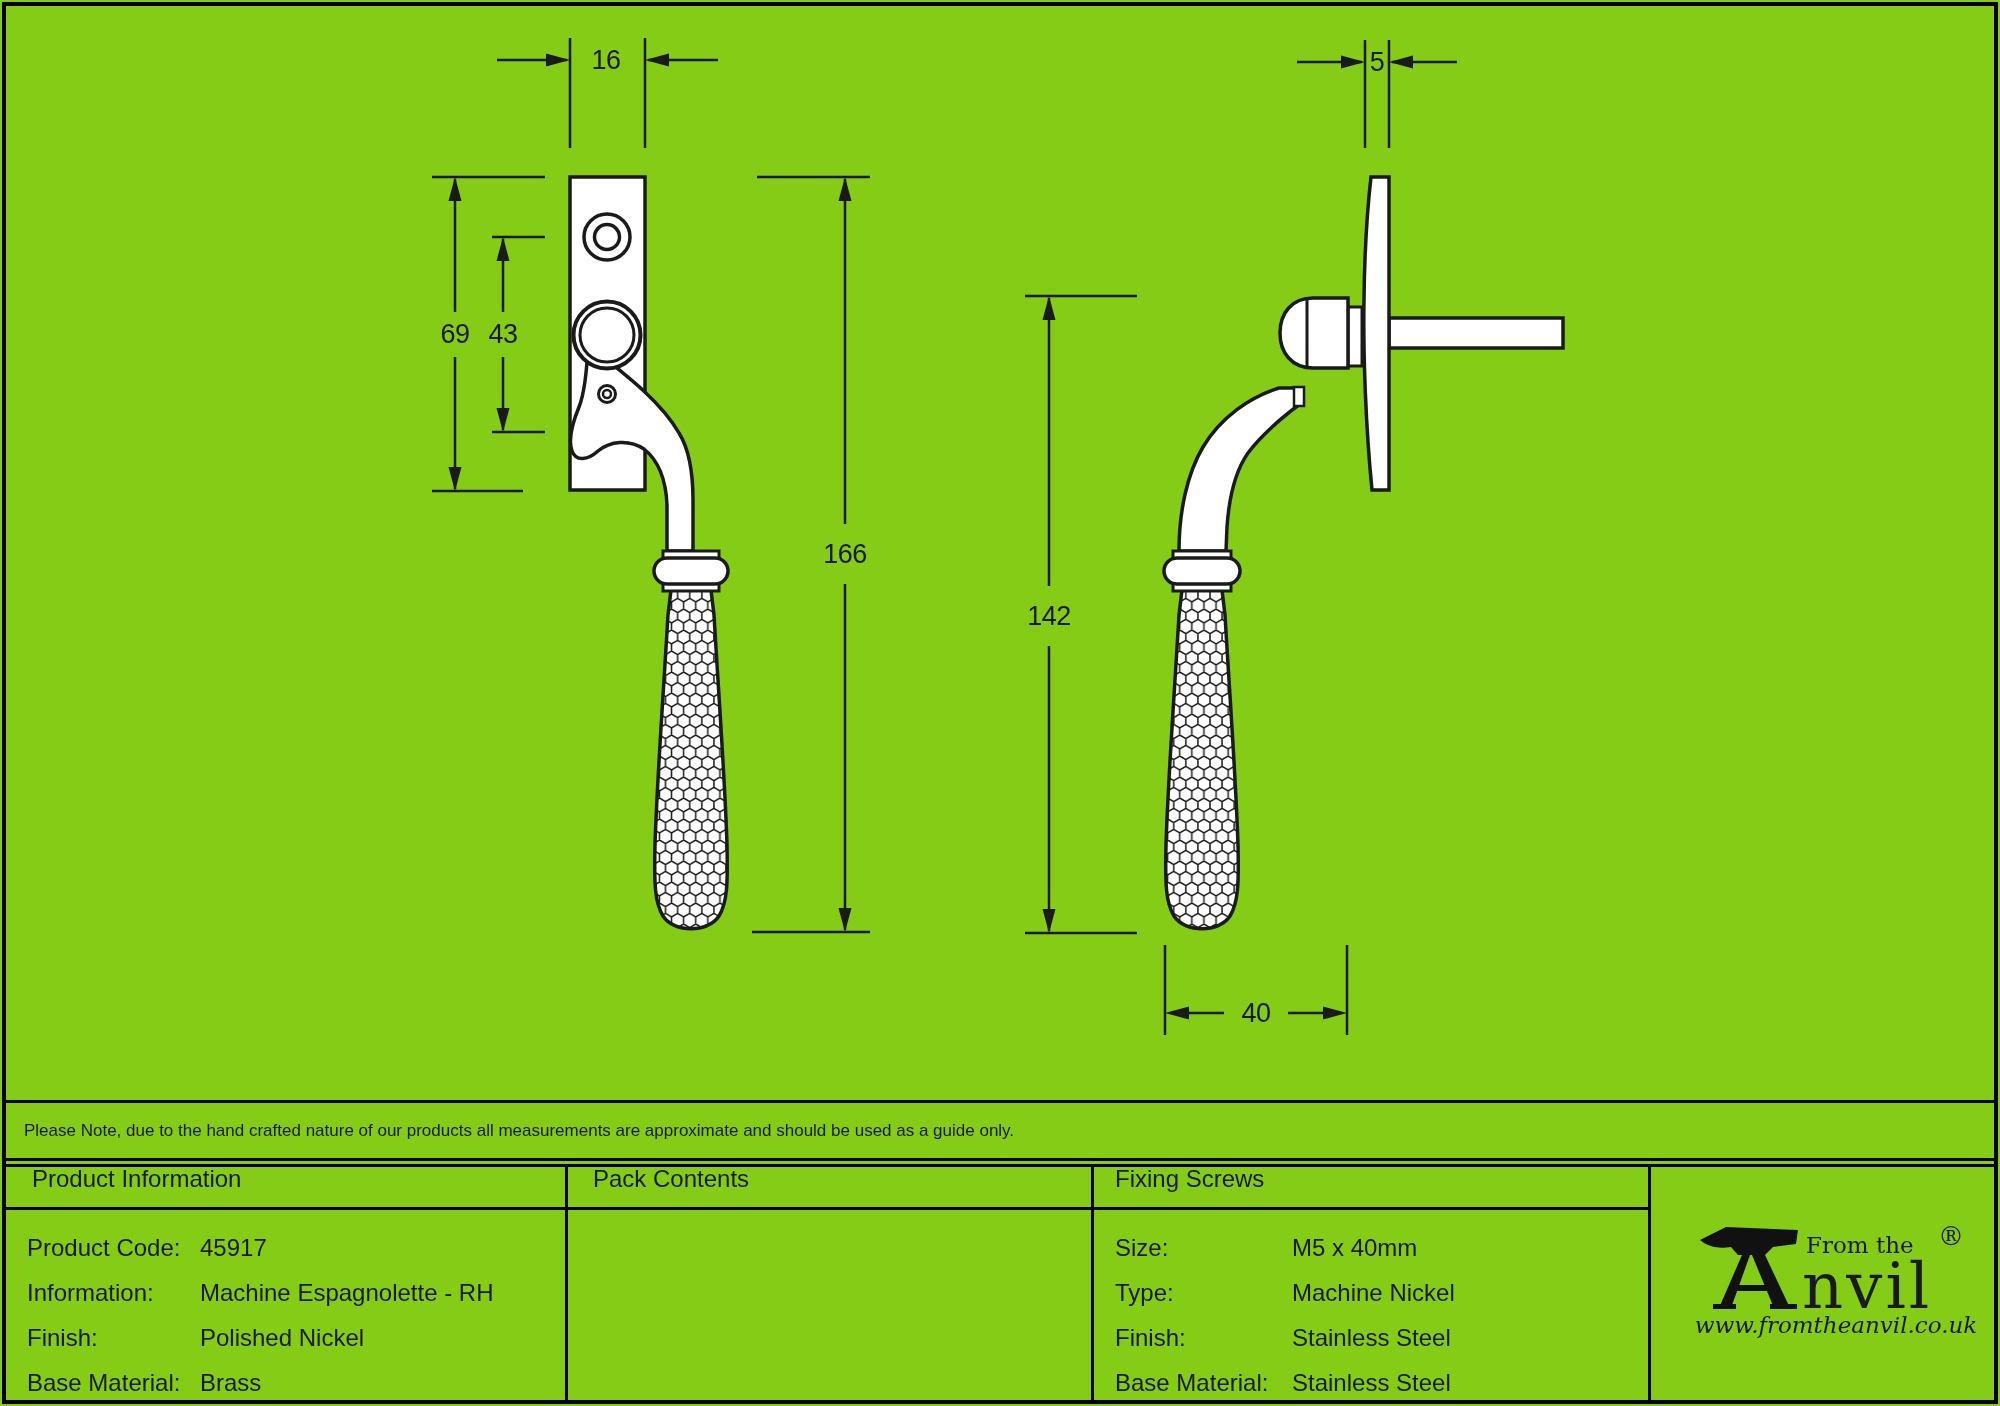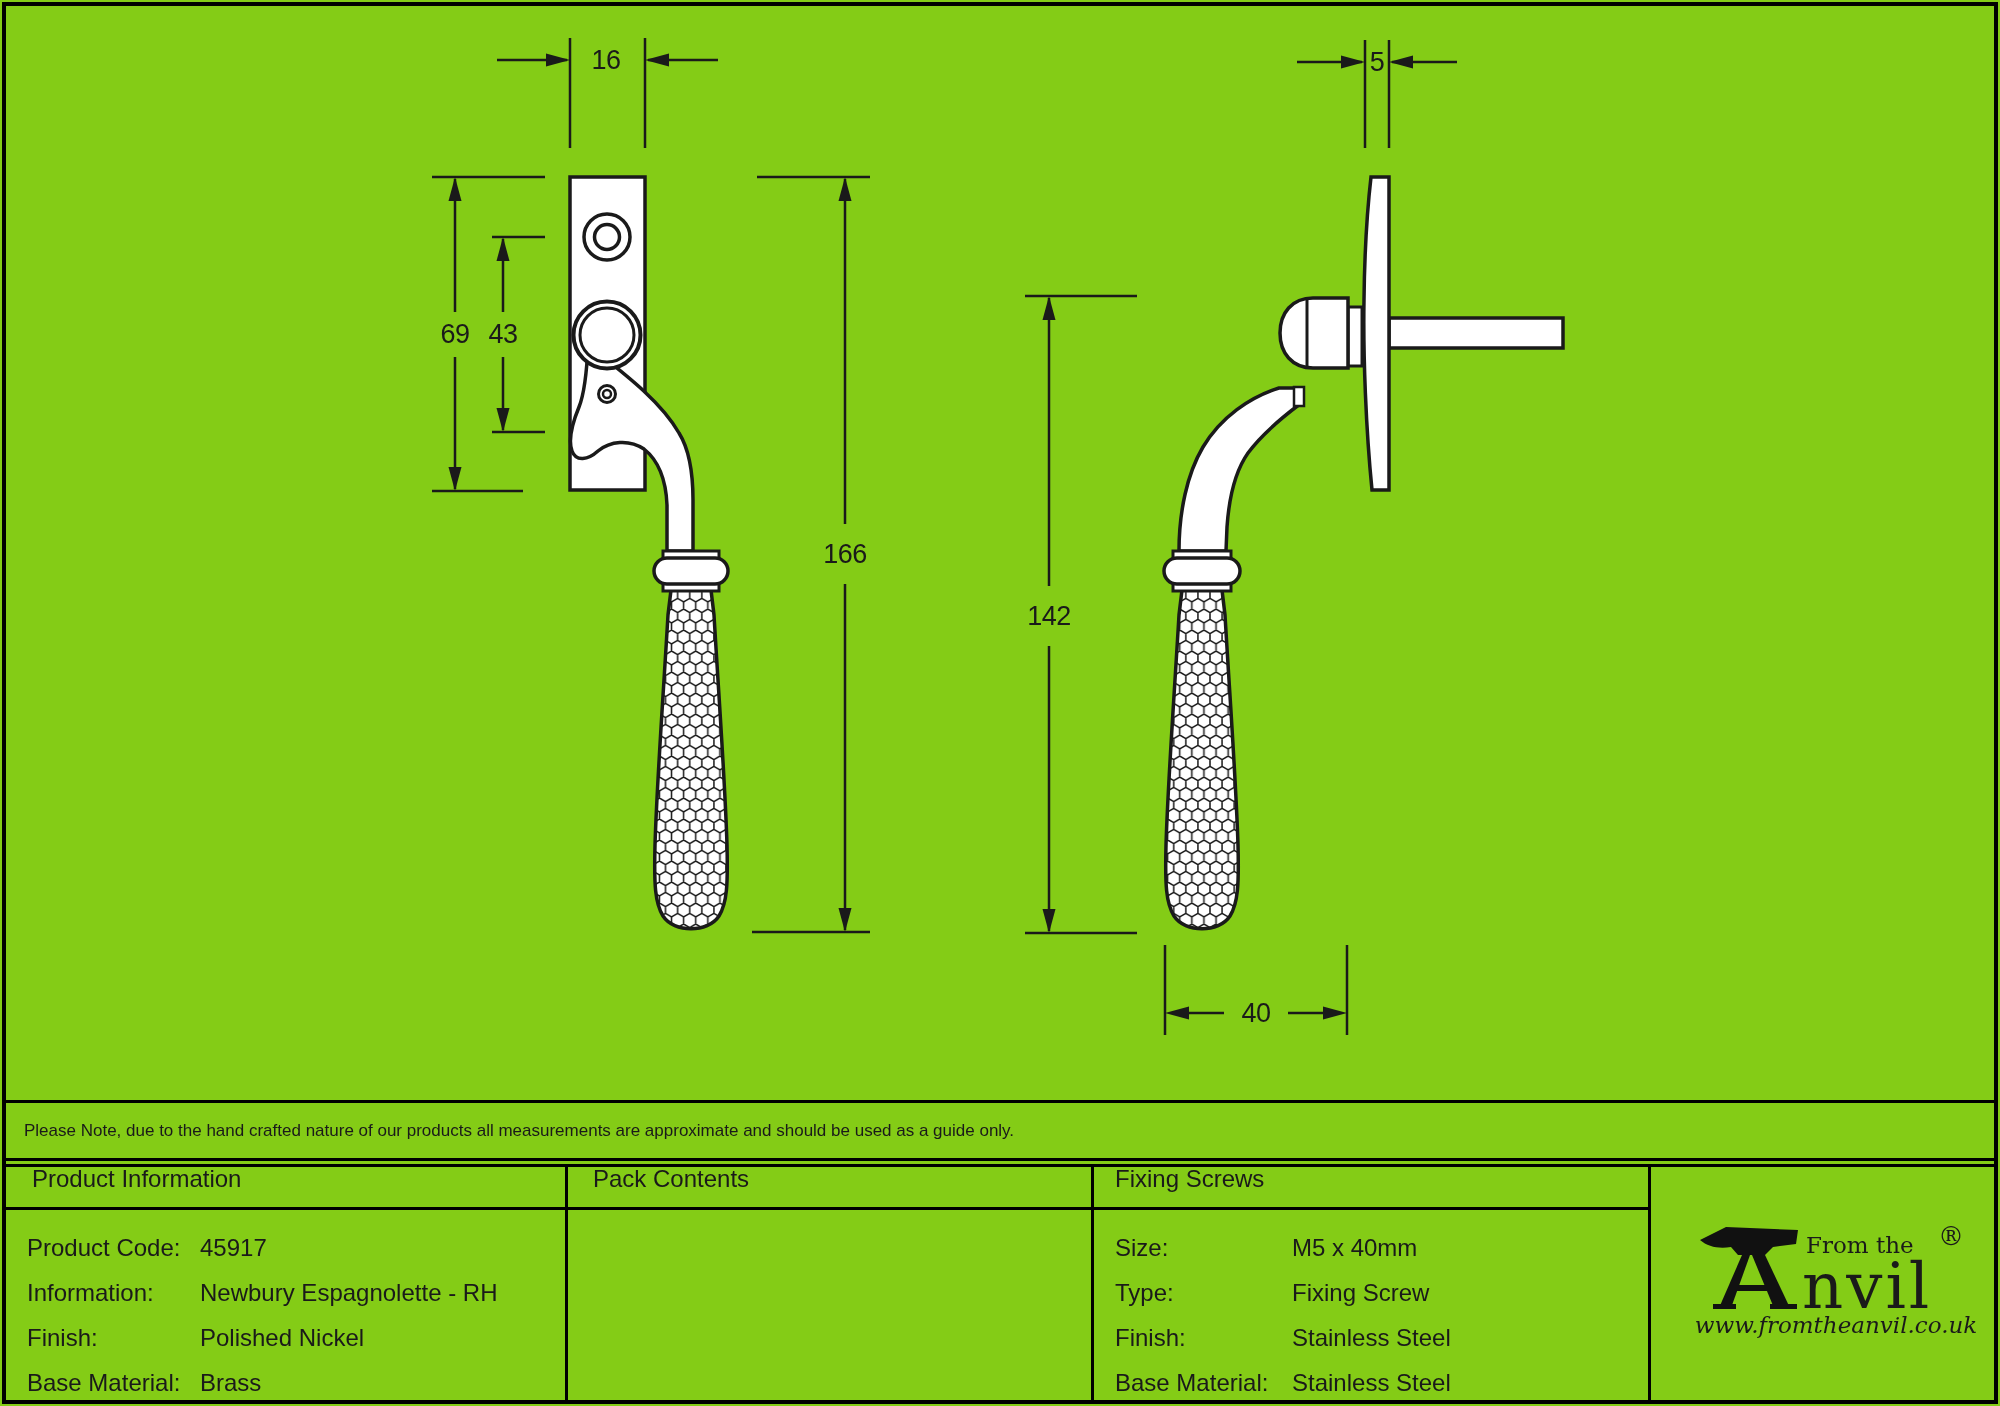"Newbury Espagnolette - RH" span.v { text: Newbury -> Machine }
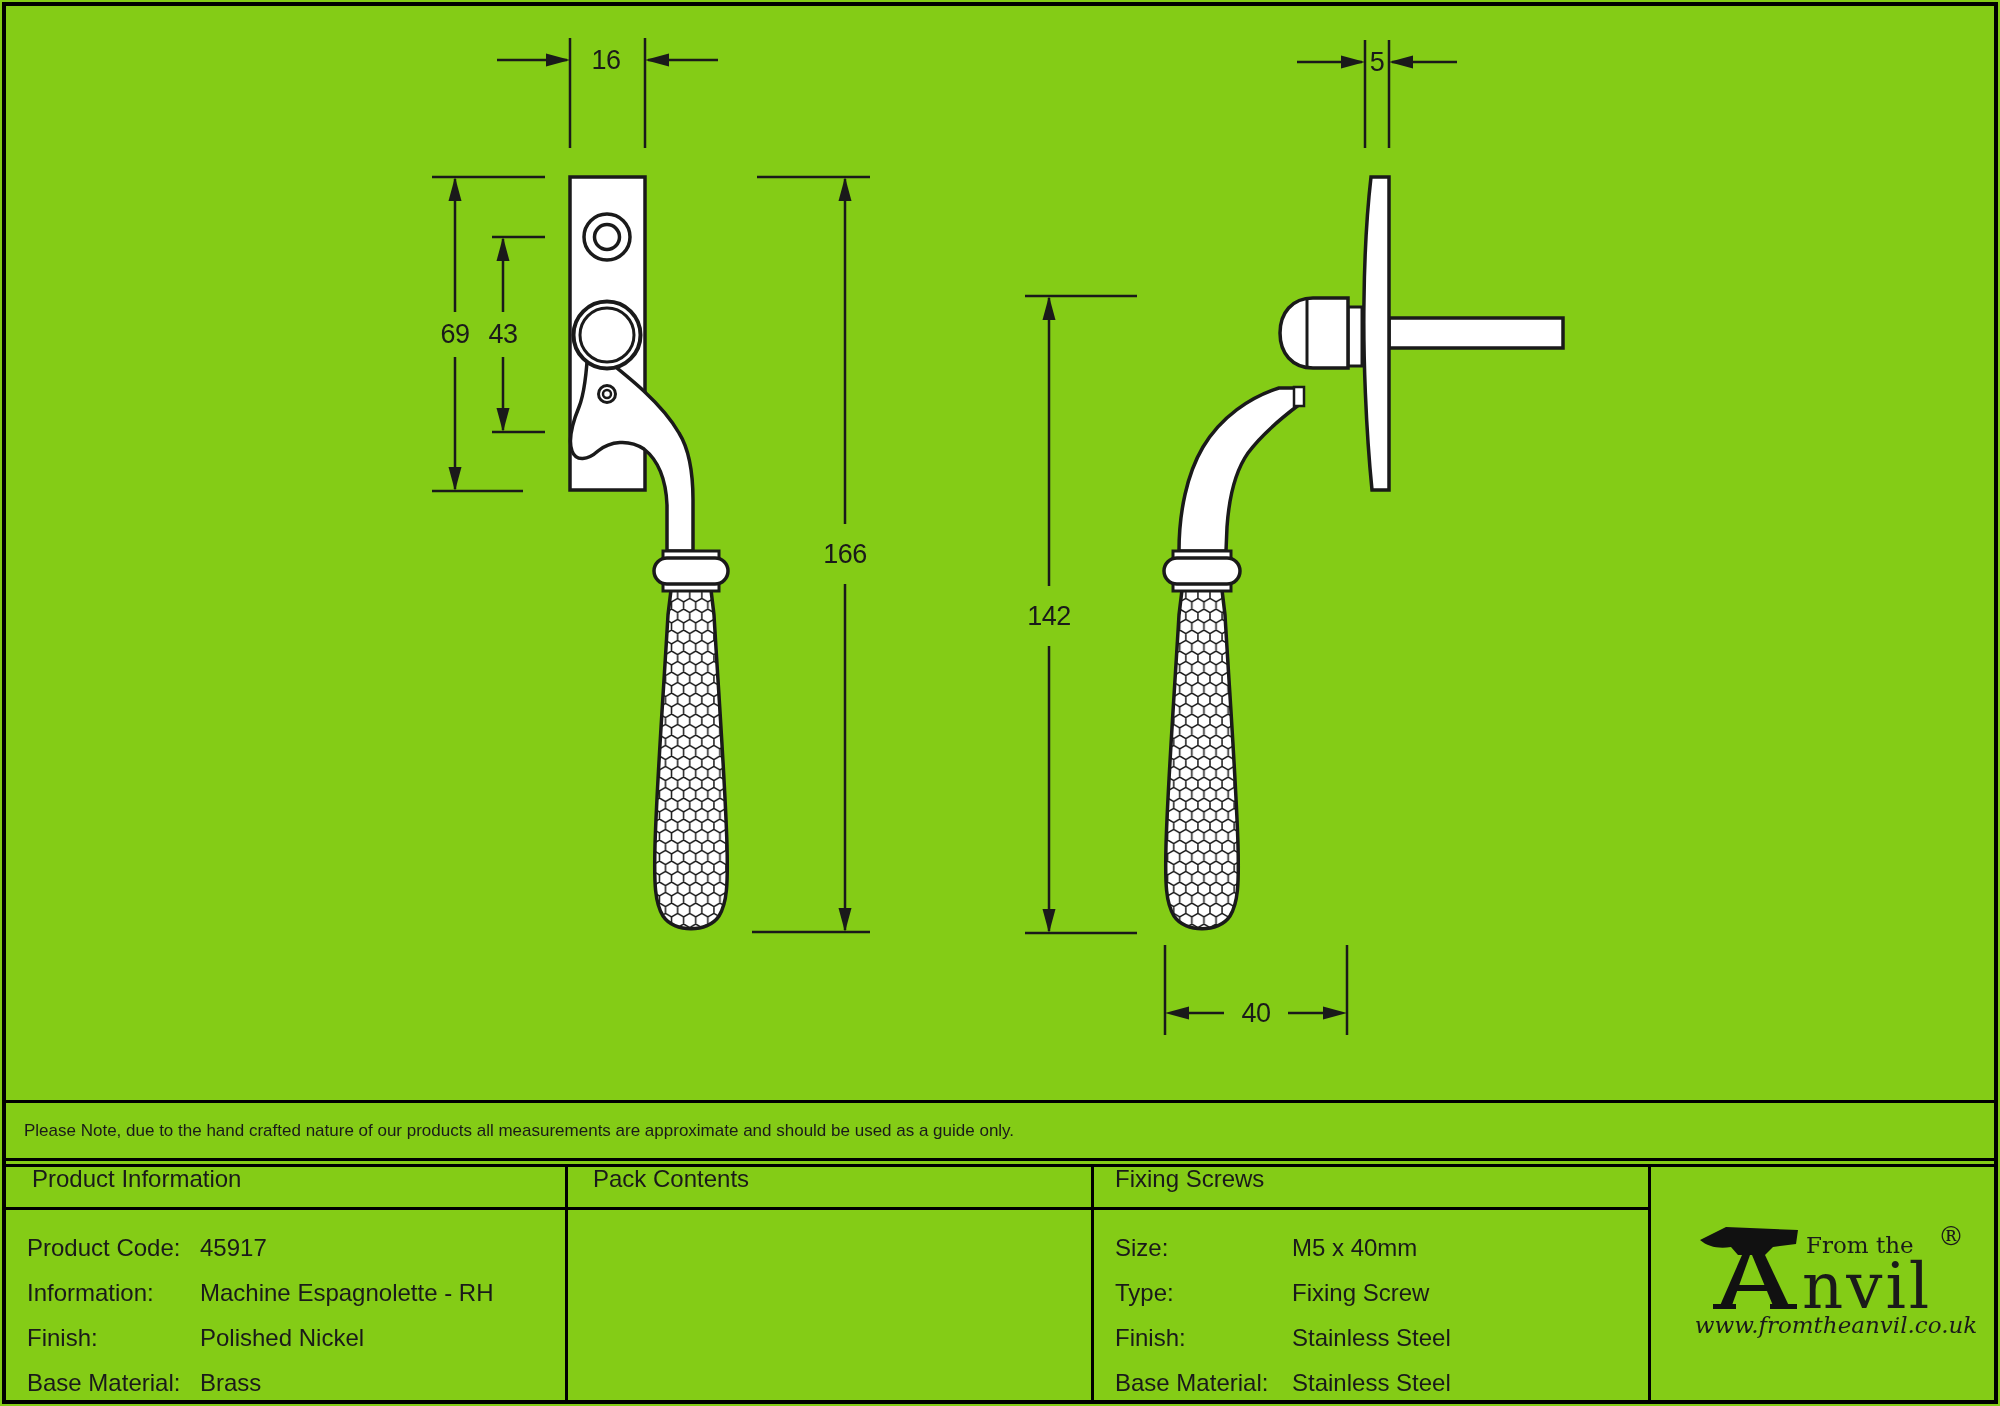"Fixing Screw" span.v { text: Fixing Screw -> Machine Nickel }
